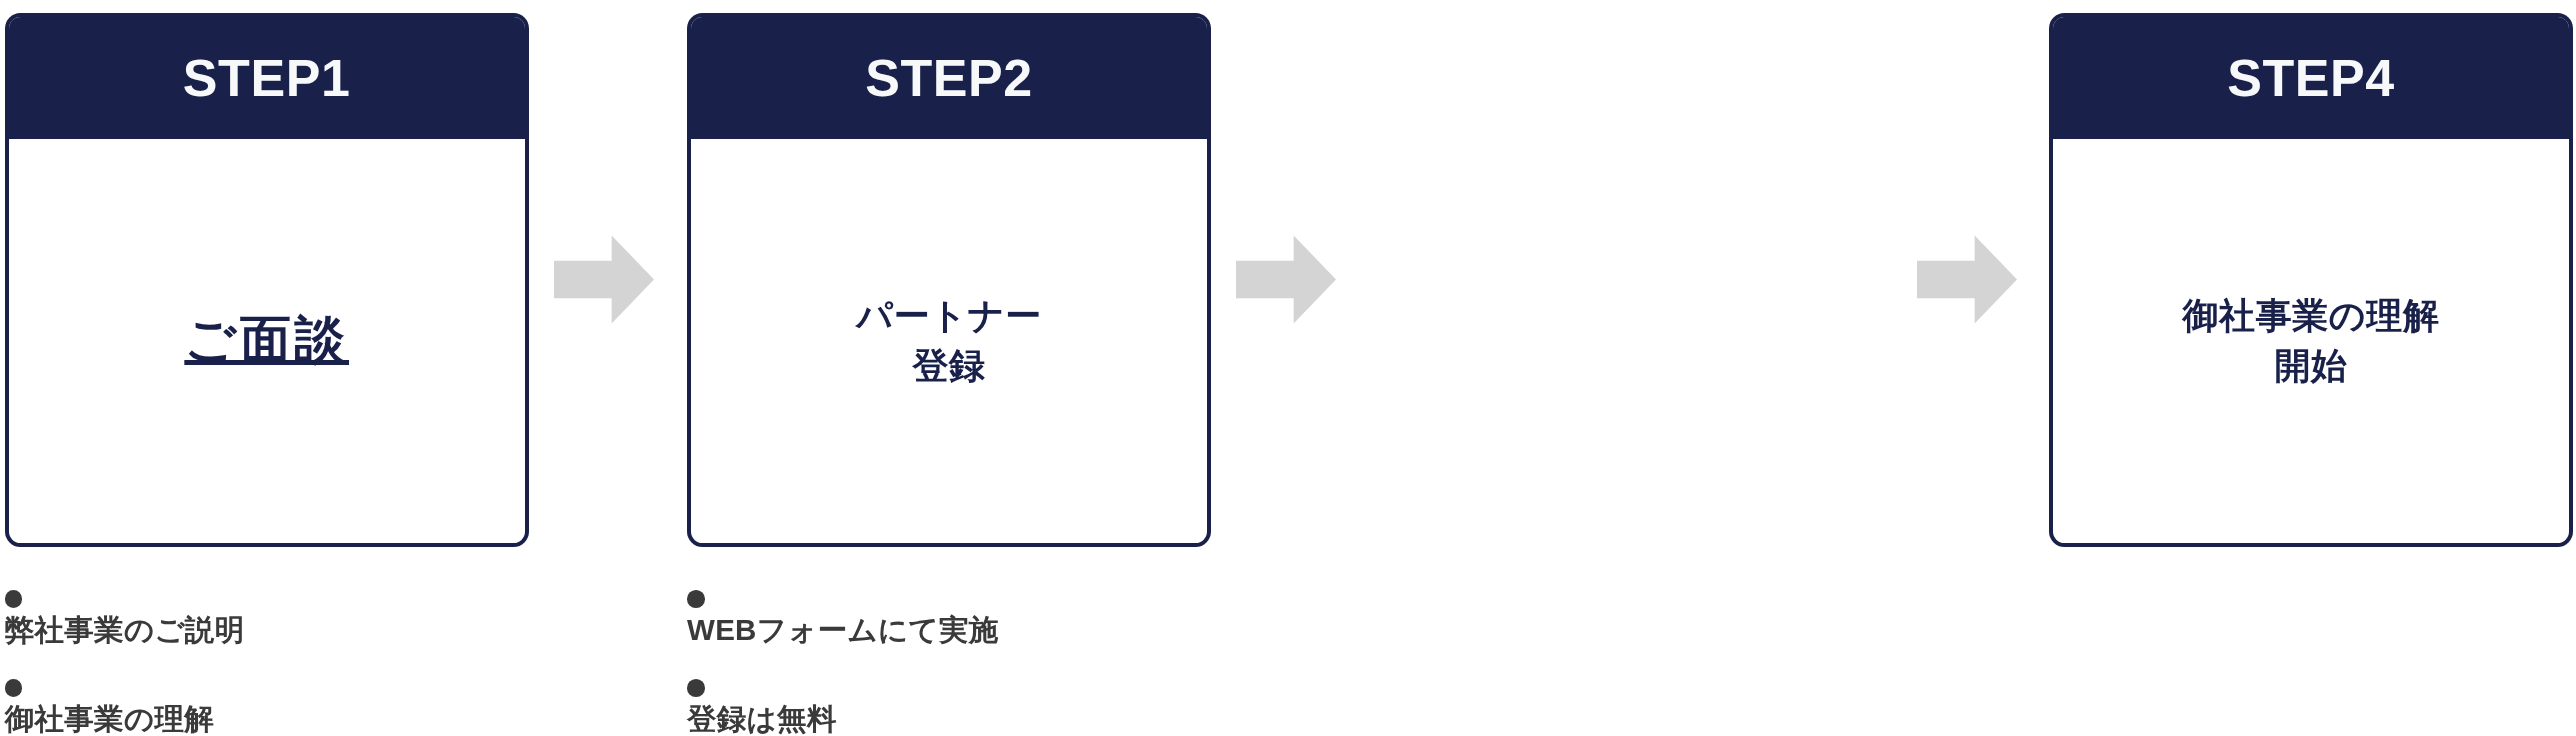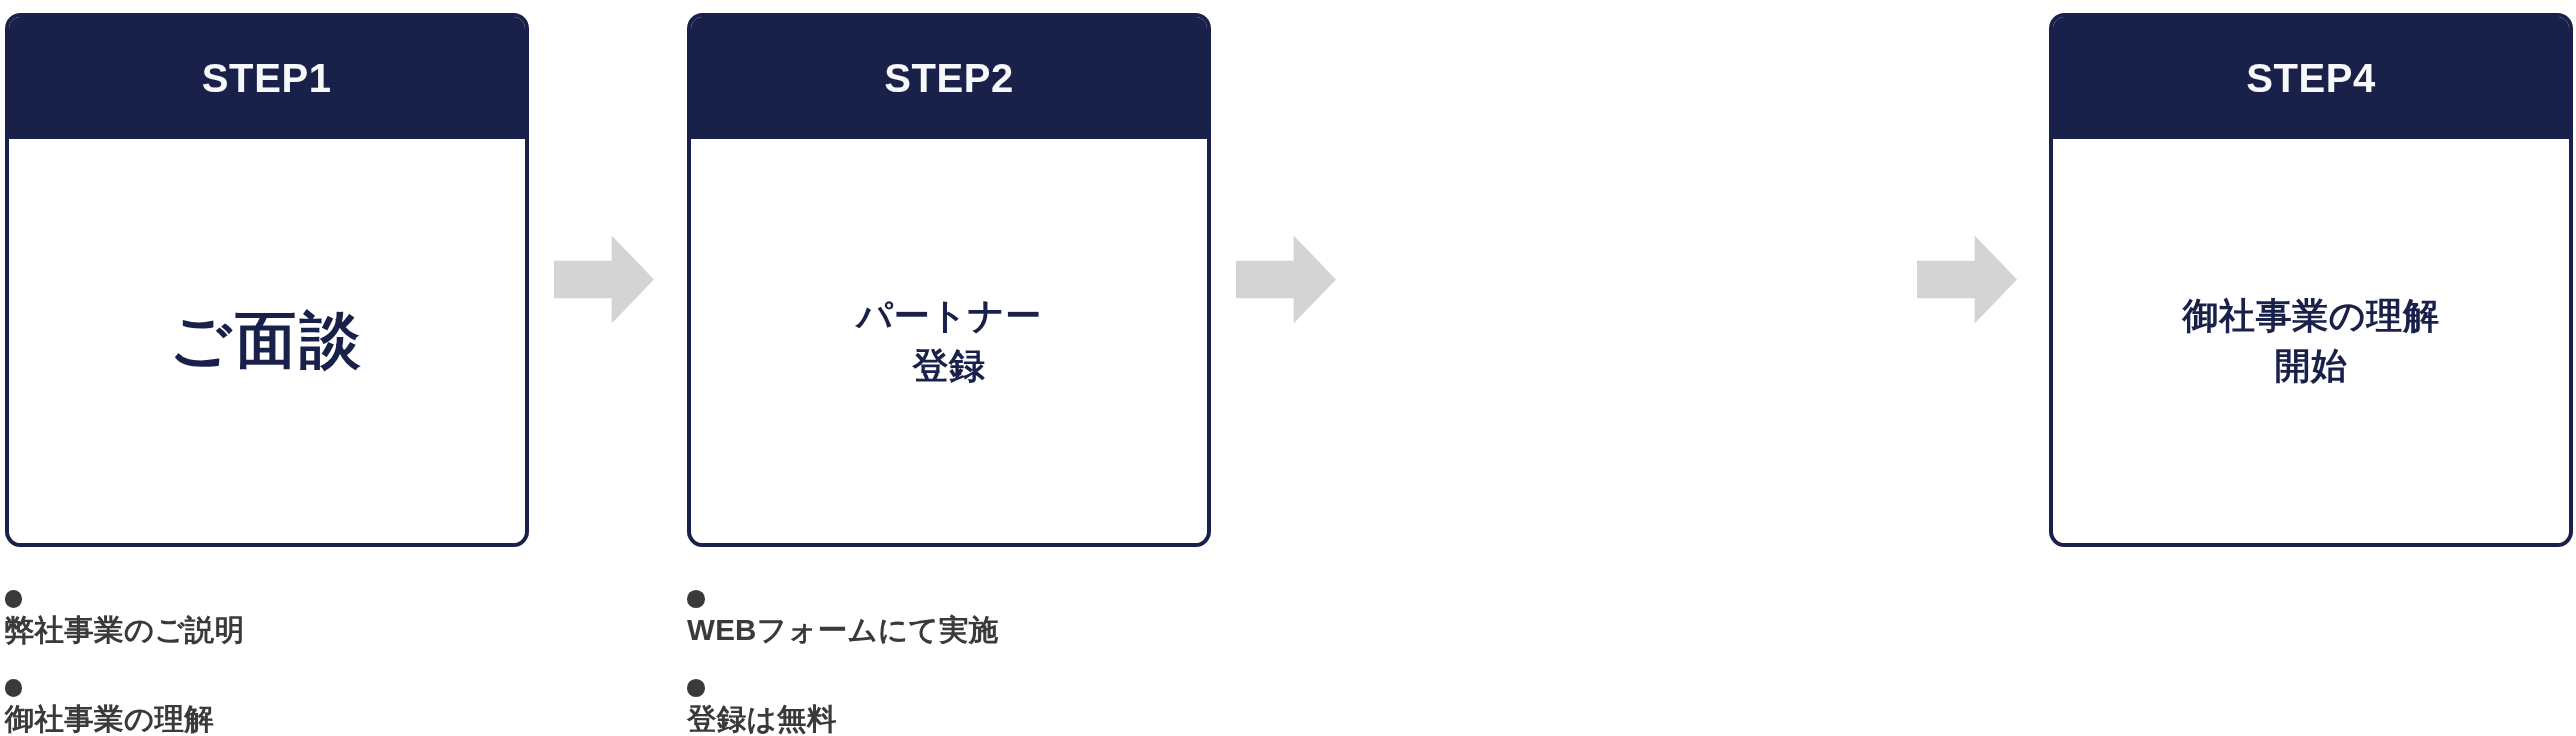"STEP1" .card-header-label { font-size: 40px -> 52px }
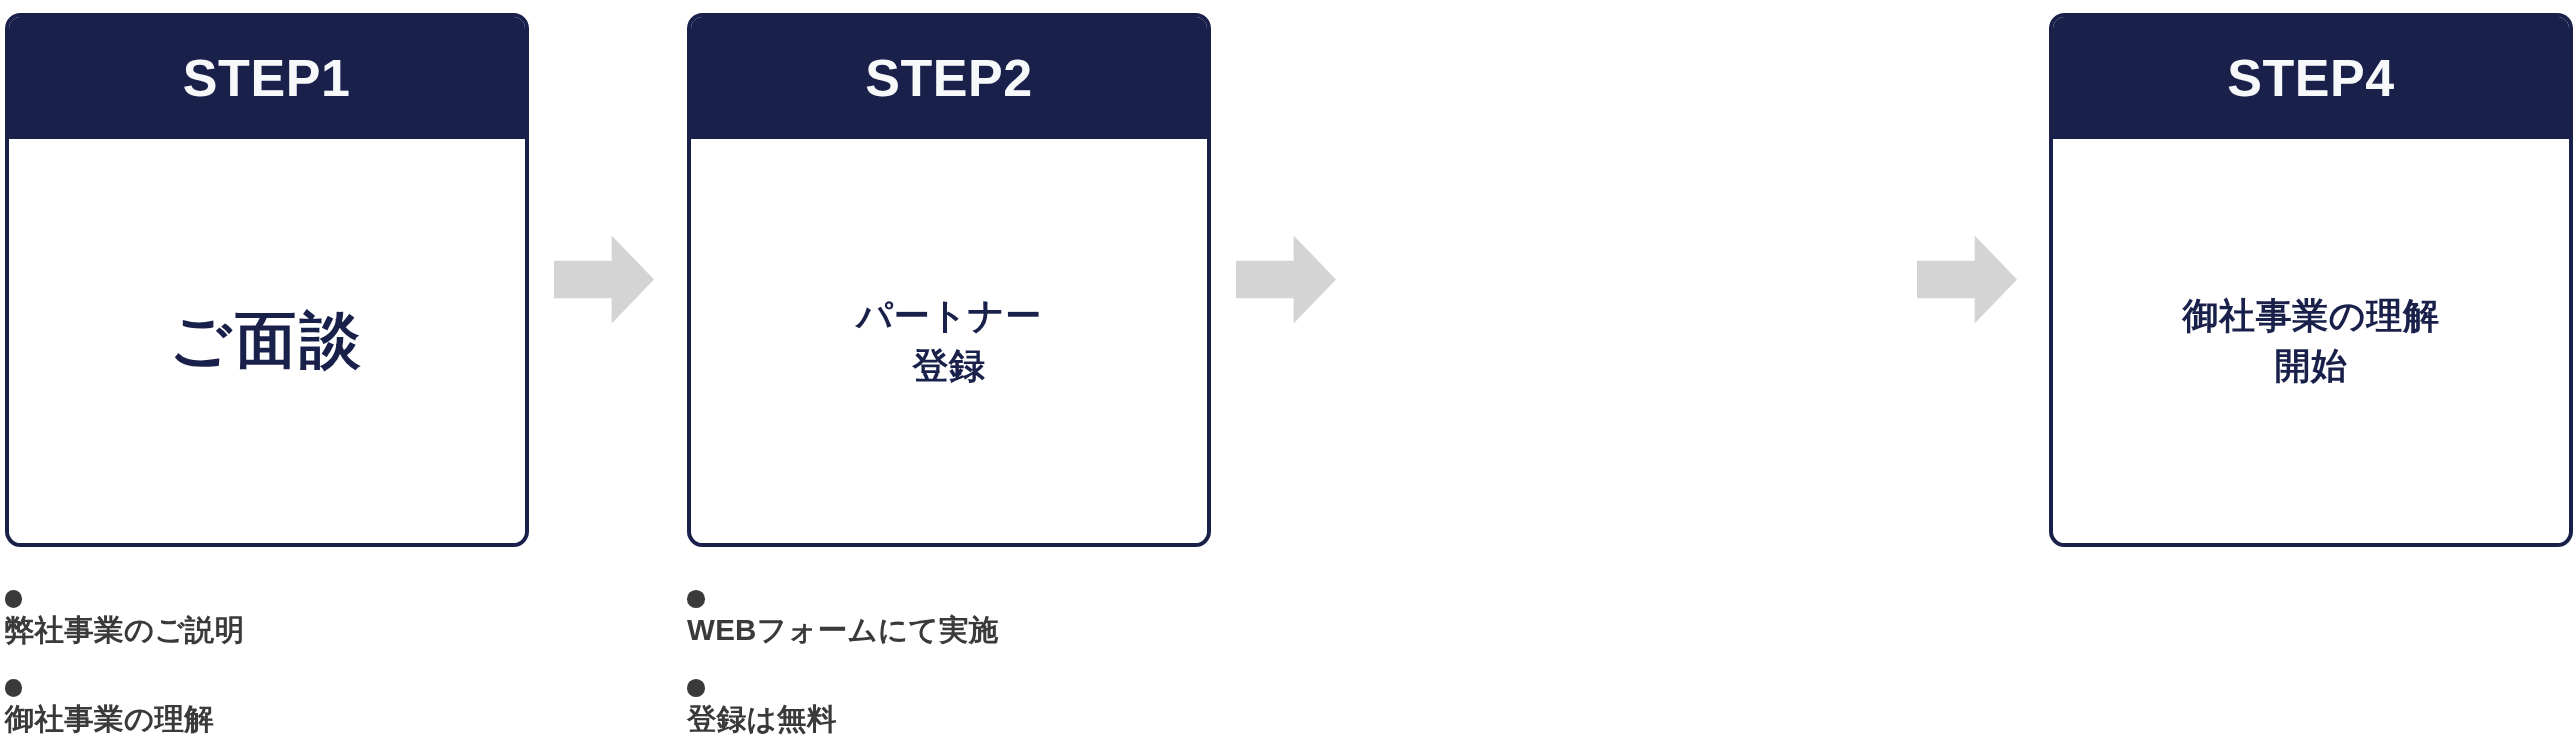"ご面談" .card-title.size-lg { font-size: 61px -> 51px; text-decoration: none -> underline }
